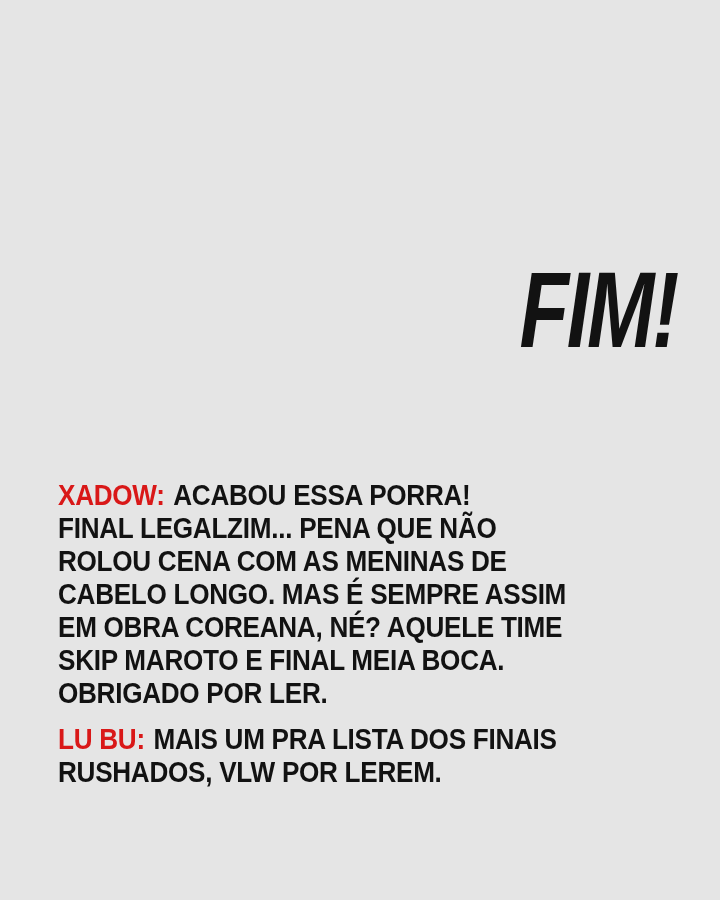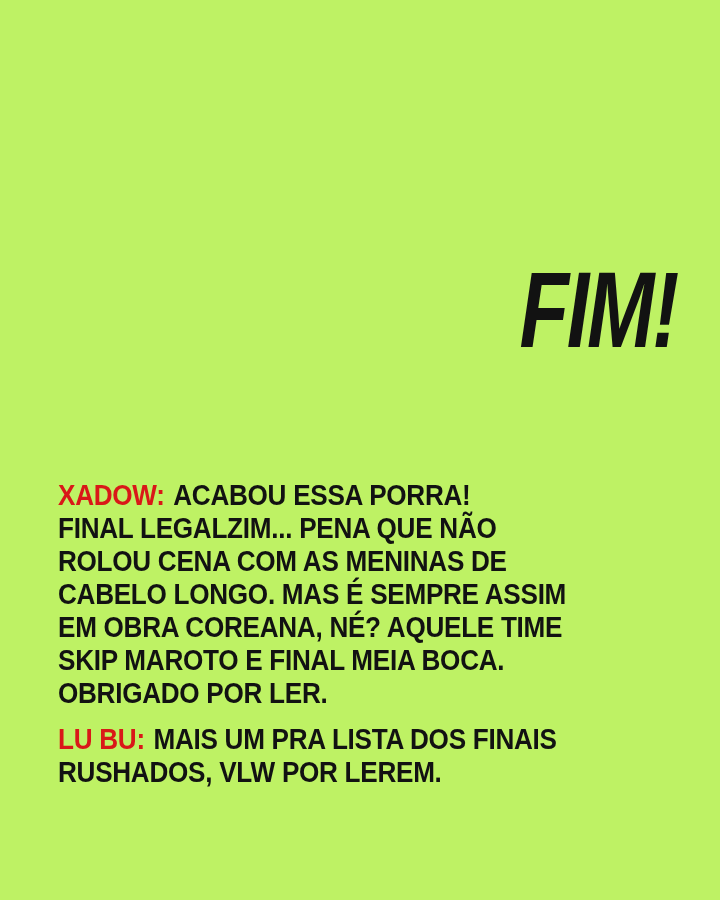"FIM!" .page { background: #bef264 -> #e5e5e5 }
